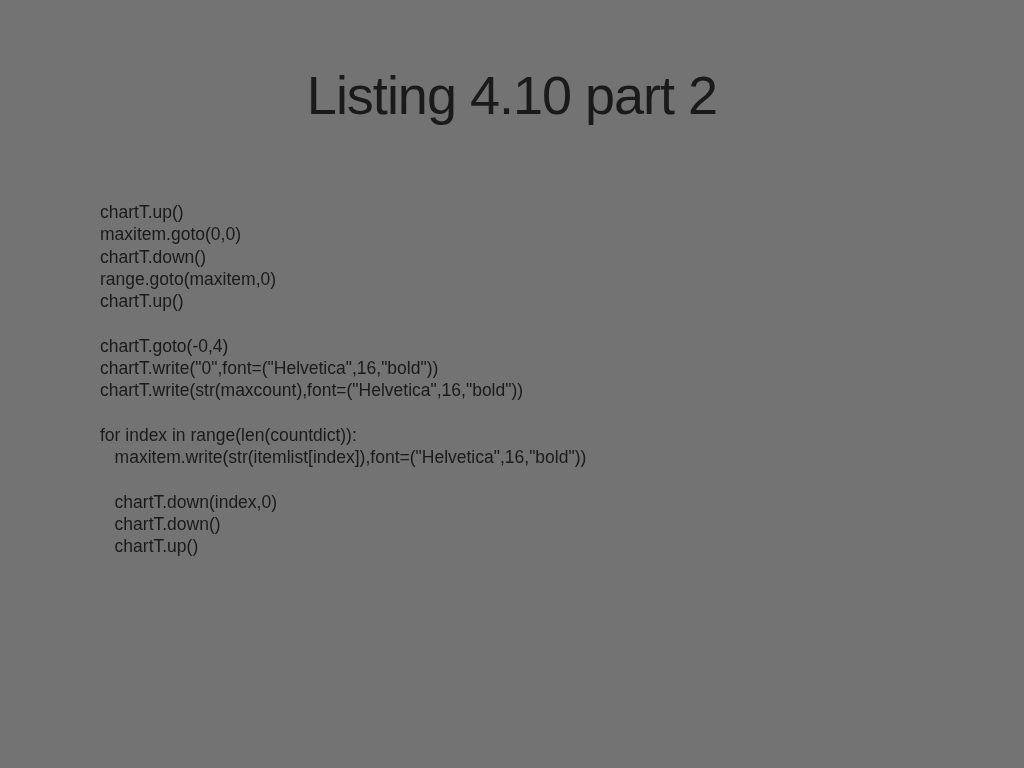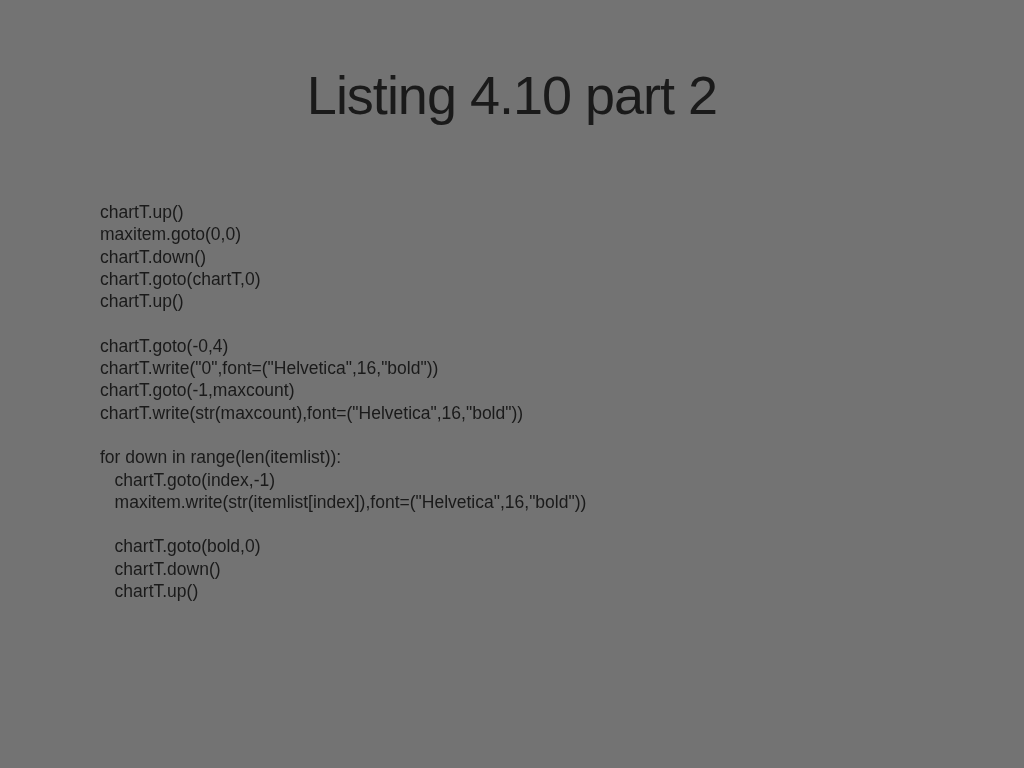"chartT.goto(chartT,0)" div.code-line { text: chartT.goto(chartT,0 -> range.goto(maxitem,0 }
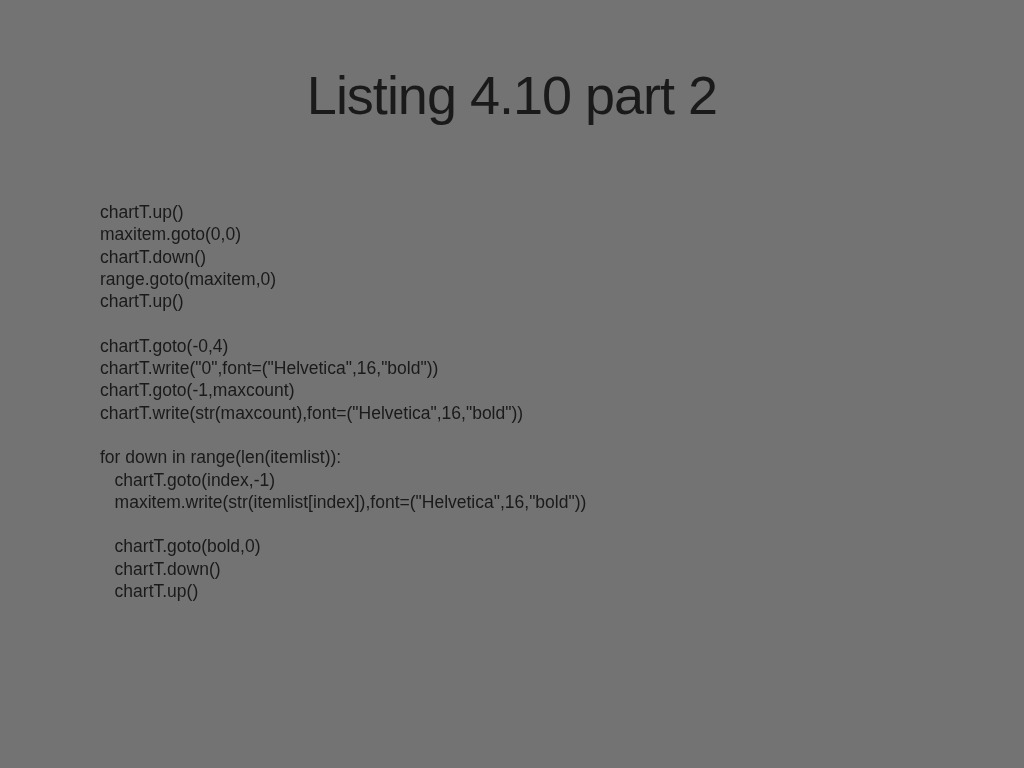"chartT.goto(-1,maxcount)" div.code-line { html: <div>chartT.goto(-1,maxcount)</div> -> none }
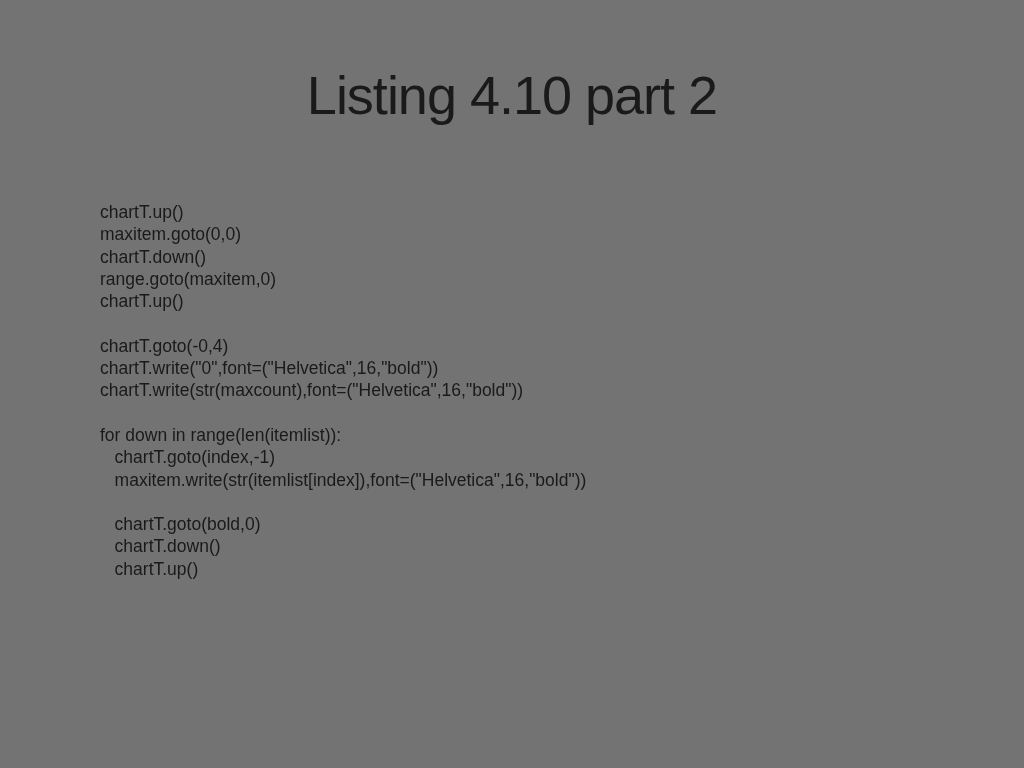"for down in range(len(itemlist)):" div.code-line { text: down in range(len(itemlist -> index in range(len(countdict }
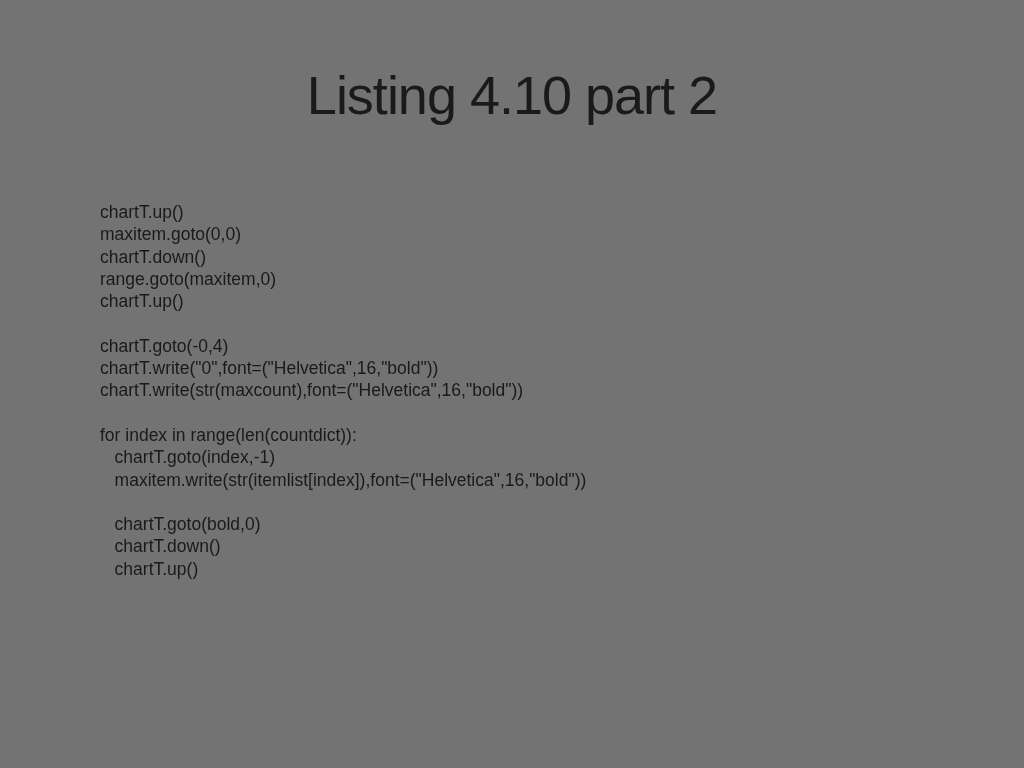"chartT.goto(index,-1)" div.code-line { html: <div> chartT.goto(index,-1)</div> -> none }
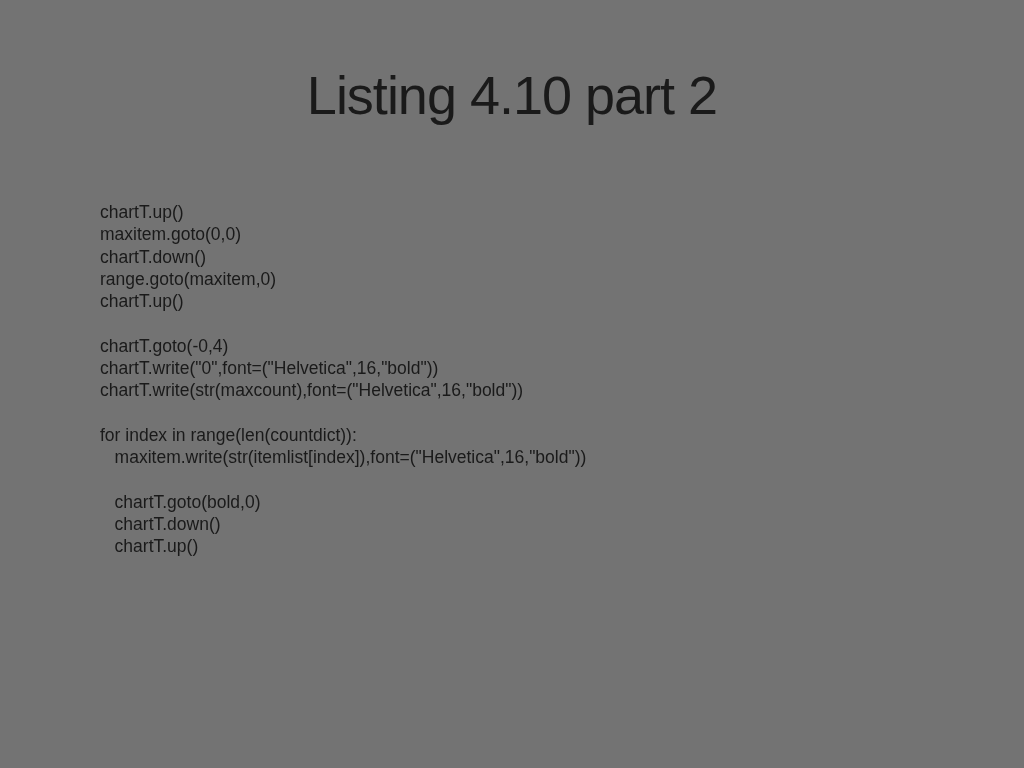"chartT.goto(bold,0)" div.code-line { text: chartT.goto(bold,0 -> chartT.down(index,0 }
